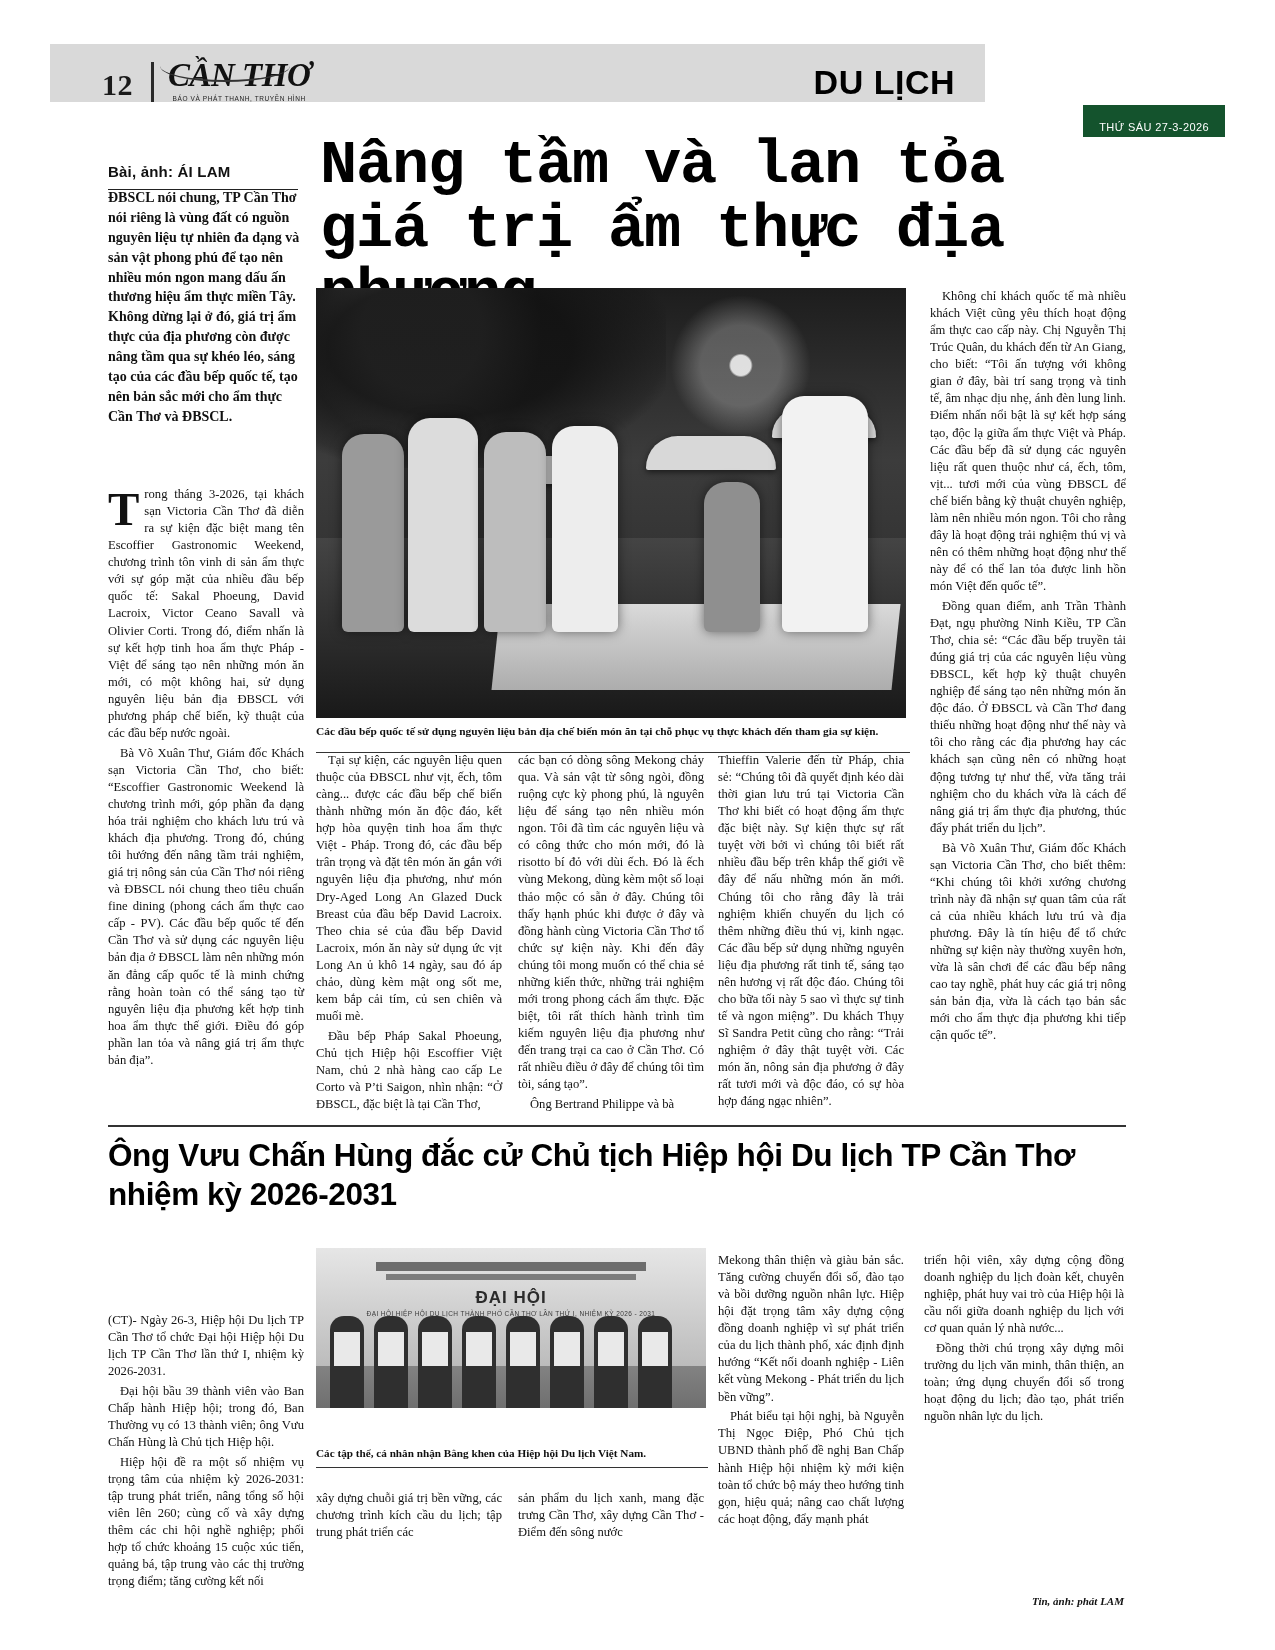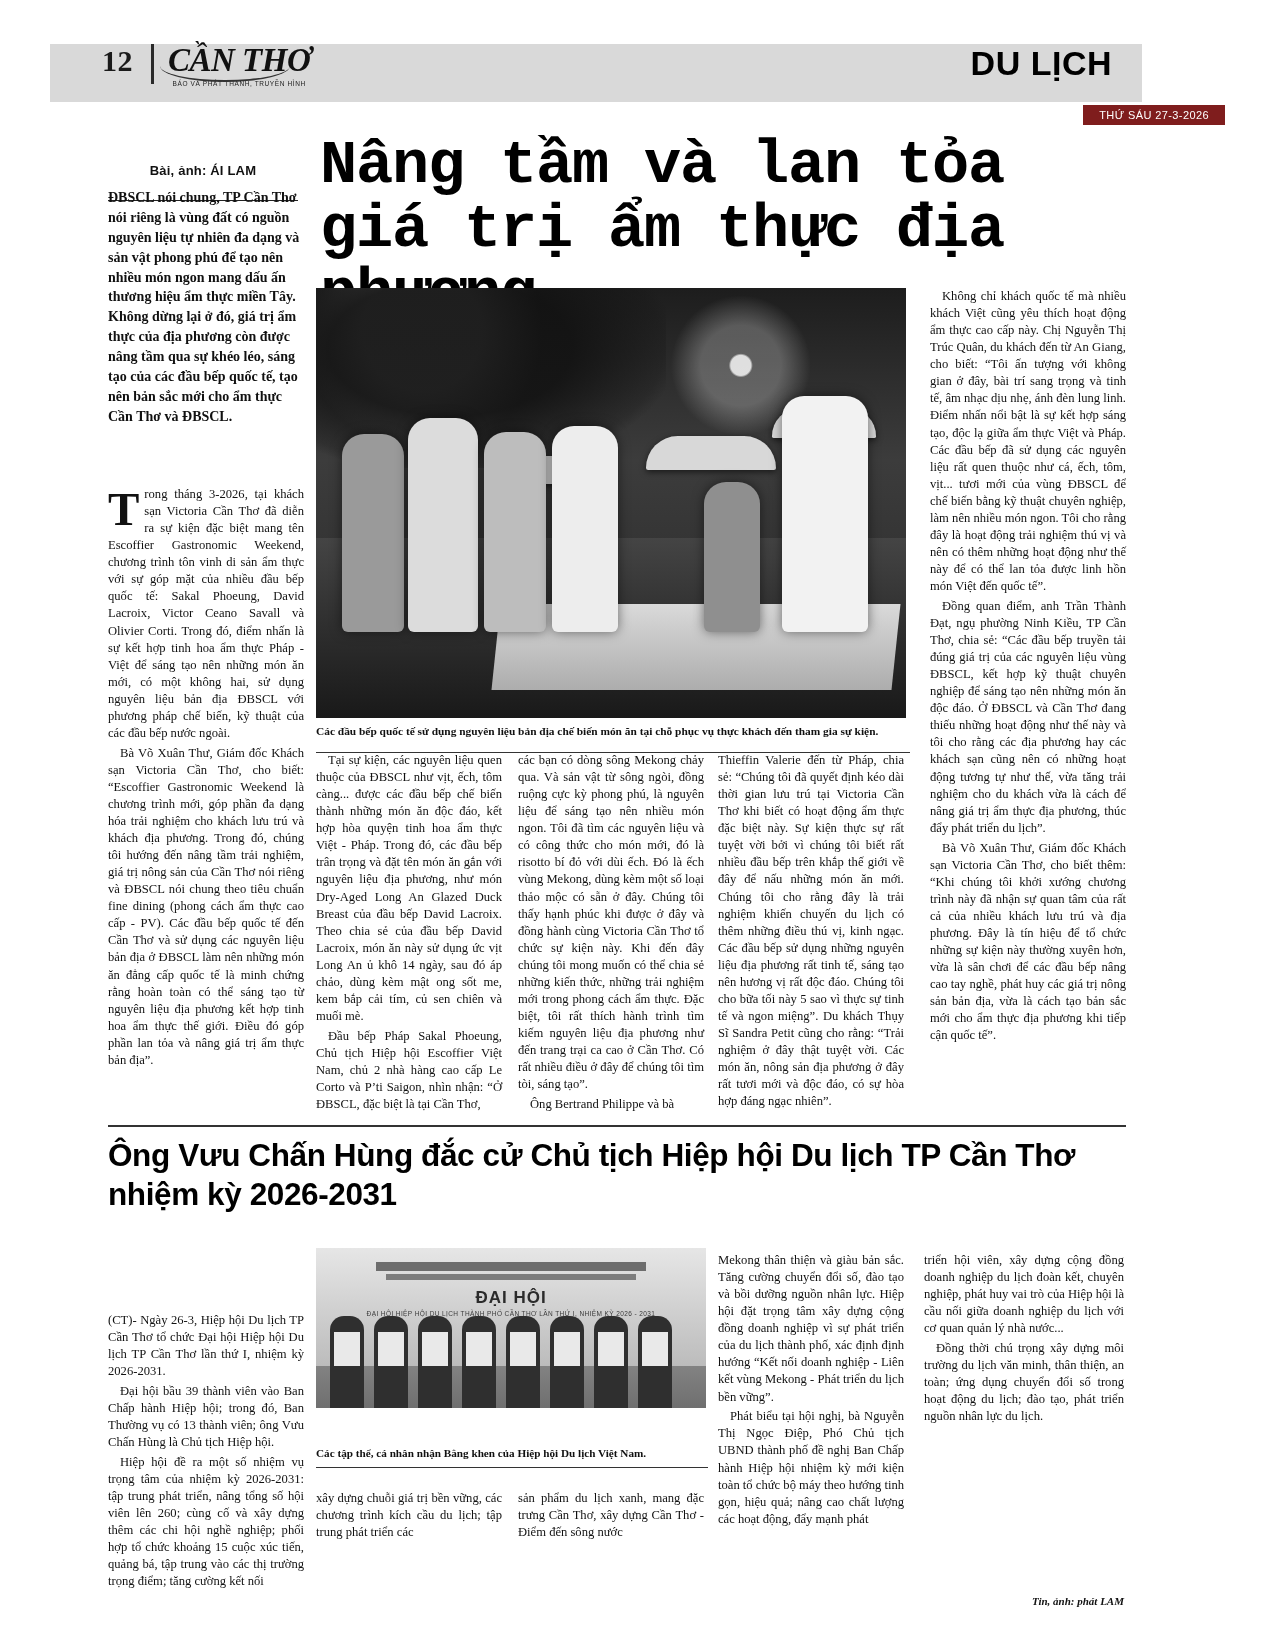"12" .masthead { align-items: flex-start -> flex-end; width: 1092px -> 935px }
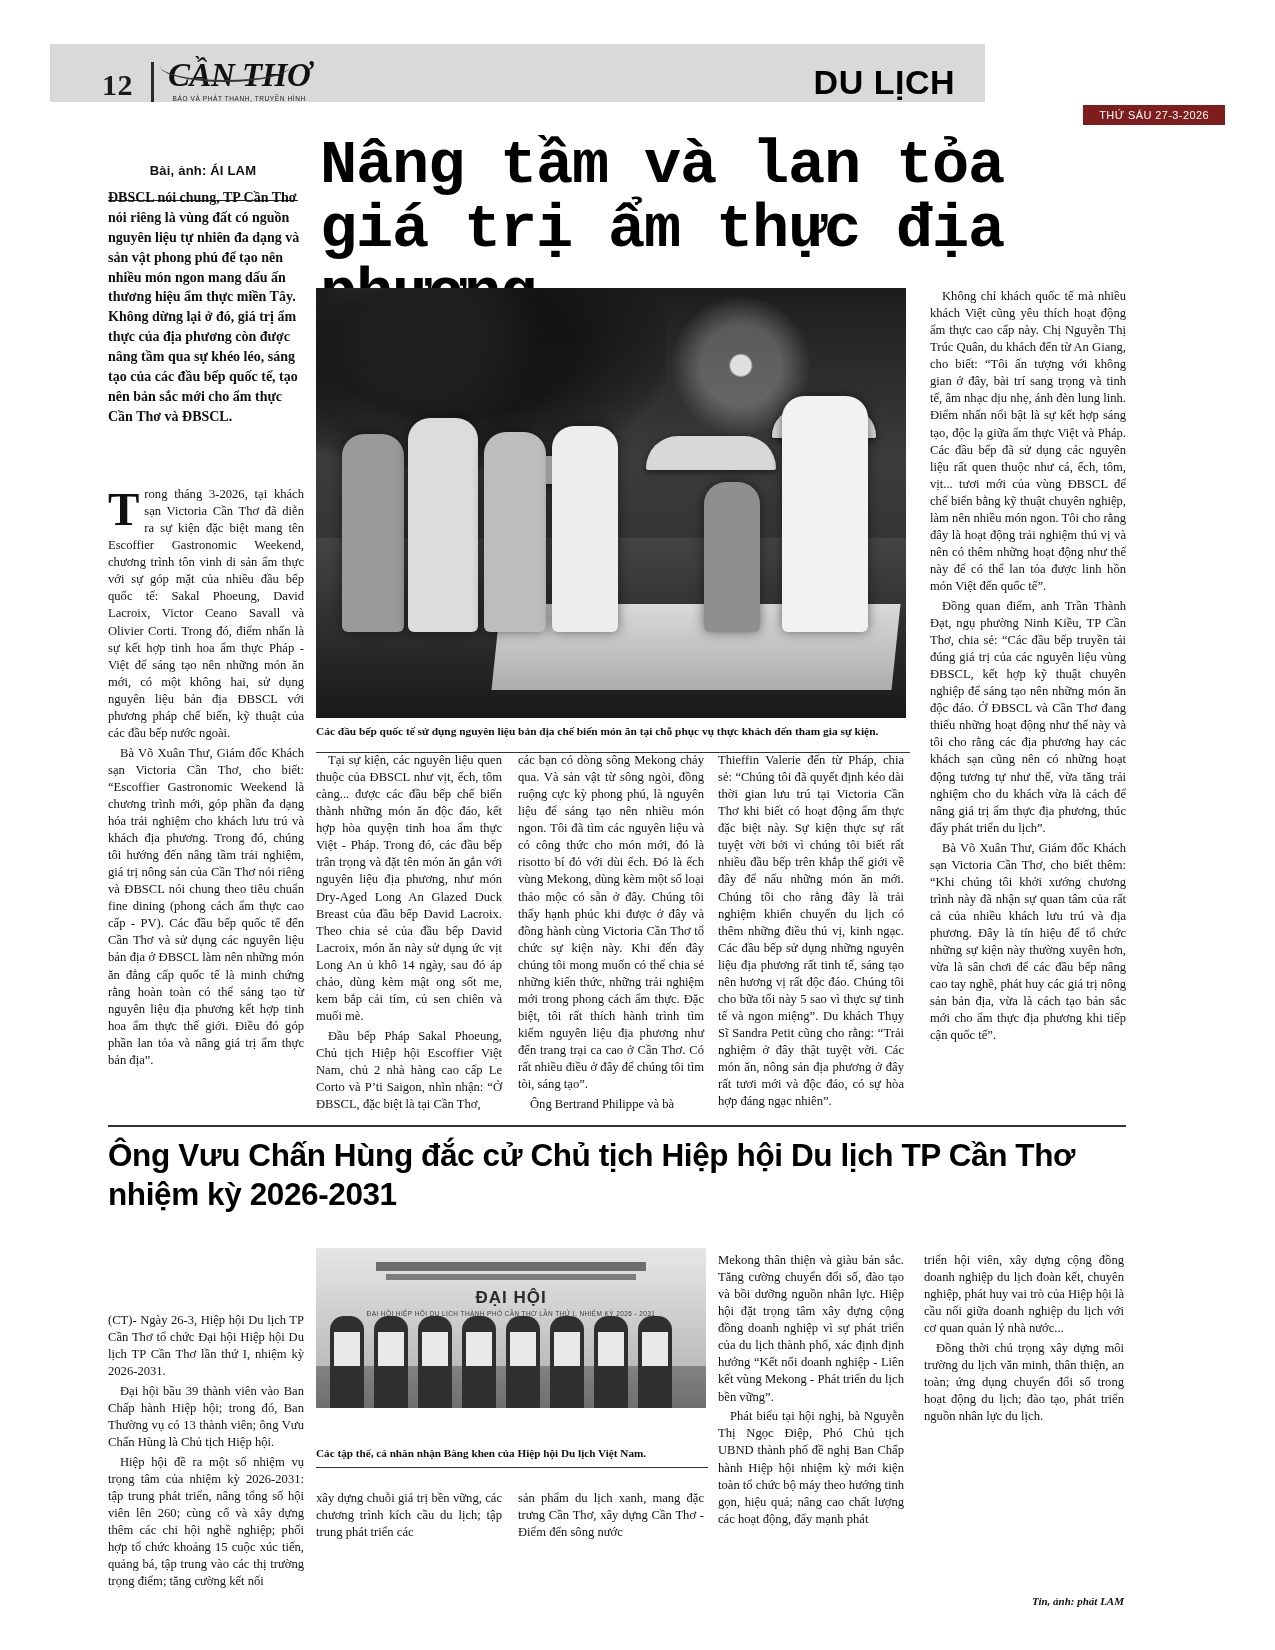"THỨ SÁU 27-3-2026" .date-tag { background: #7f1d1d -> #14532d; padding: 4px 16px 4px 16px -> 16px 16px 4px 16px }
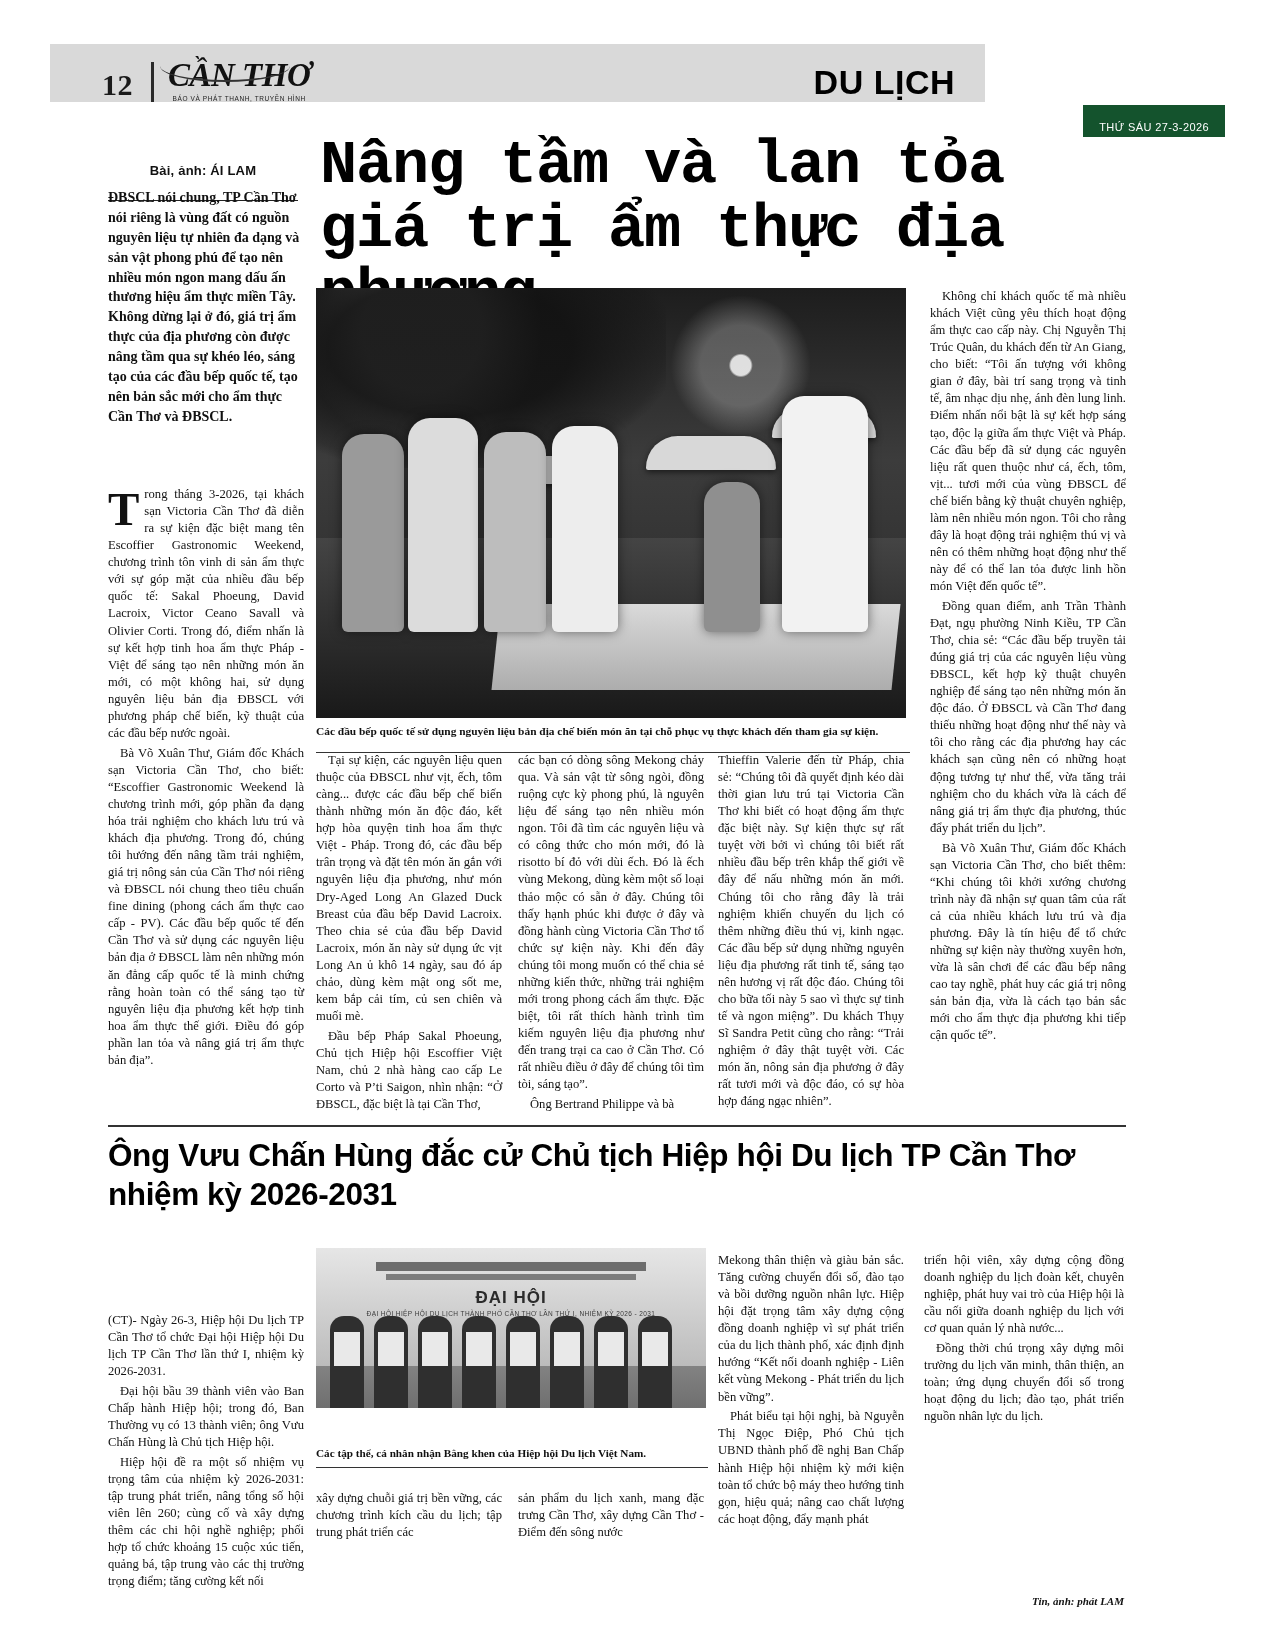"Bài, ảnh: ÁI LAM" .byline { font-size: 13px -> 15px; padding-bottom: 22px -> 9px; text-align: center -> none }
